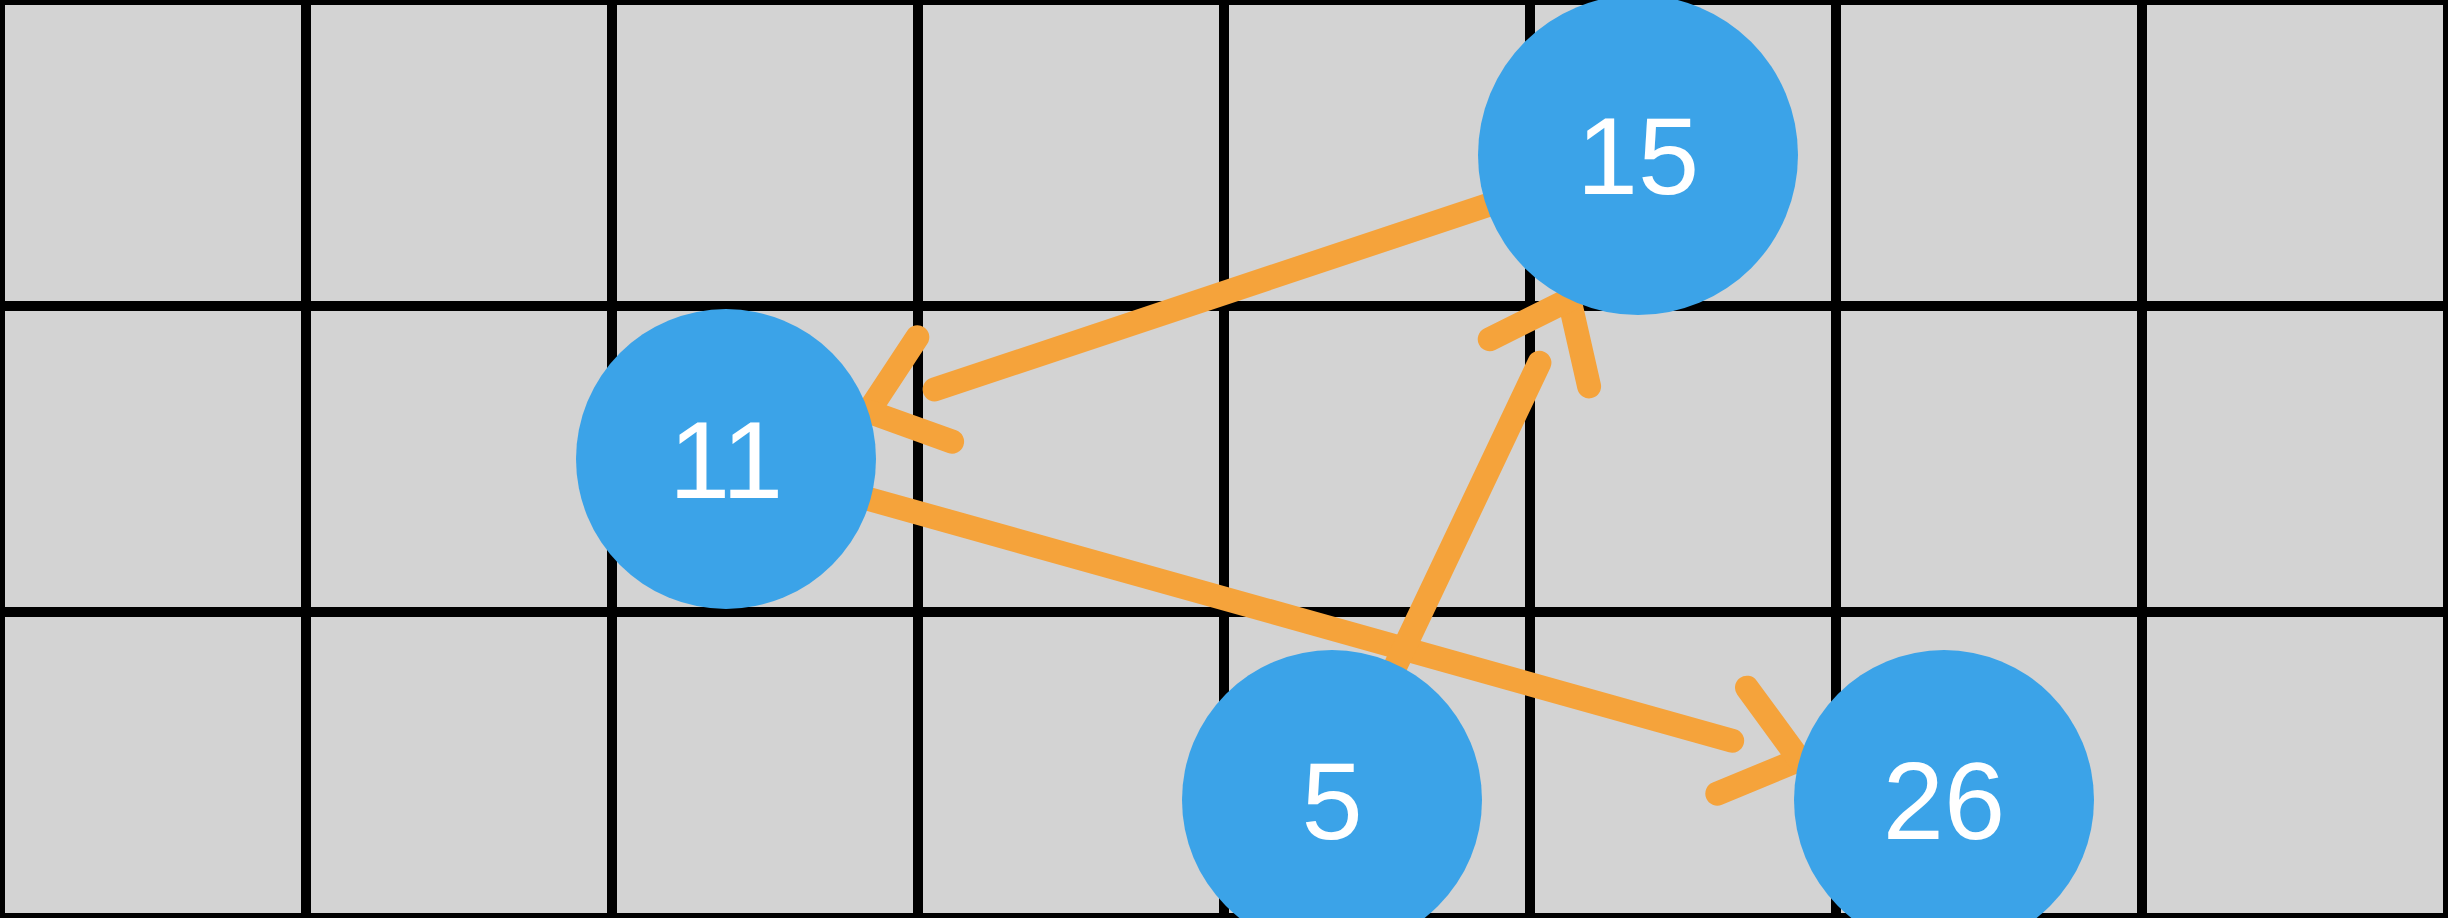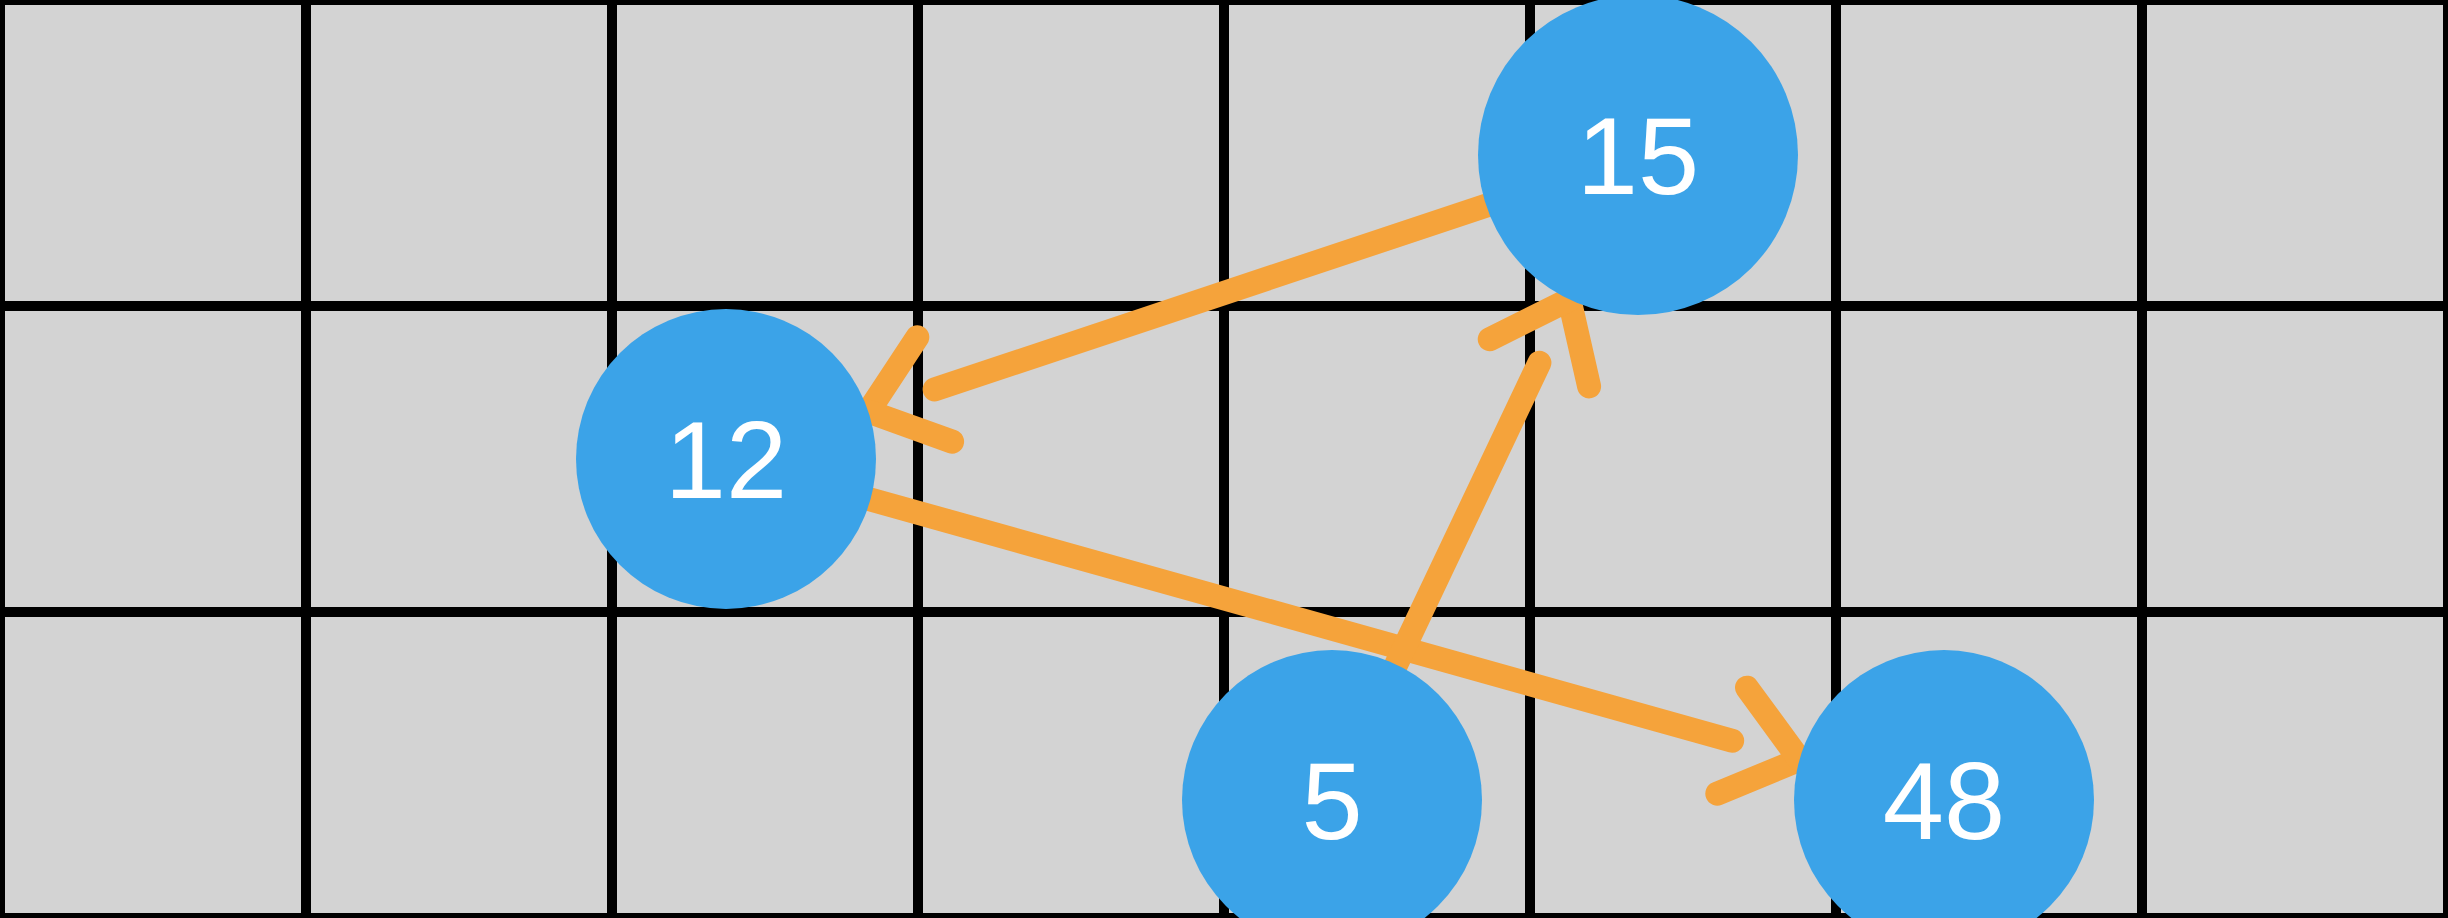"12" span { text: 12 -> 11 }
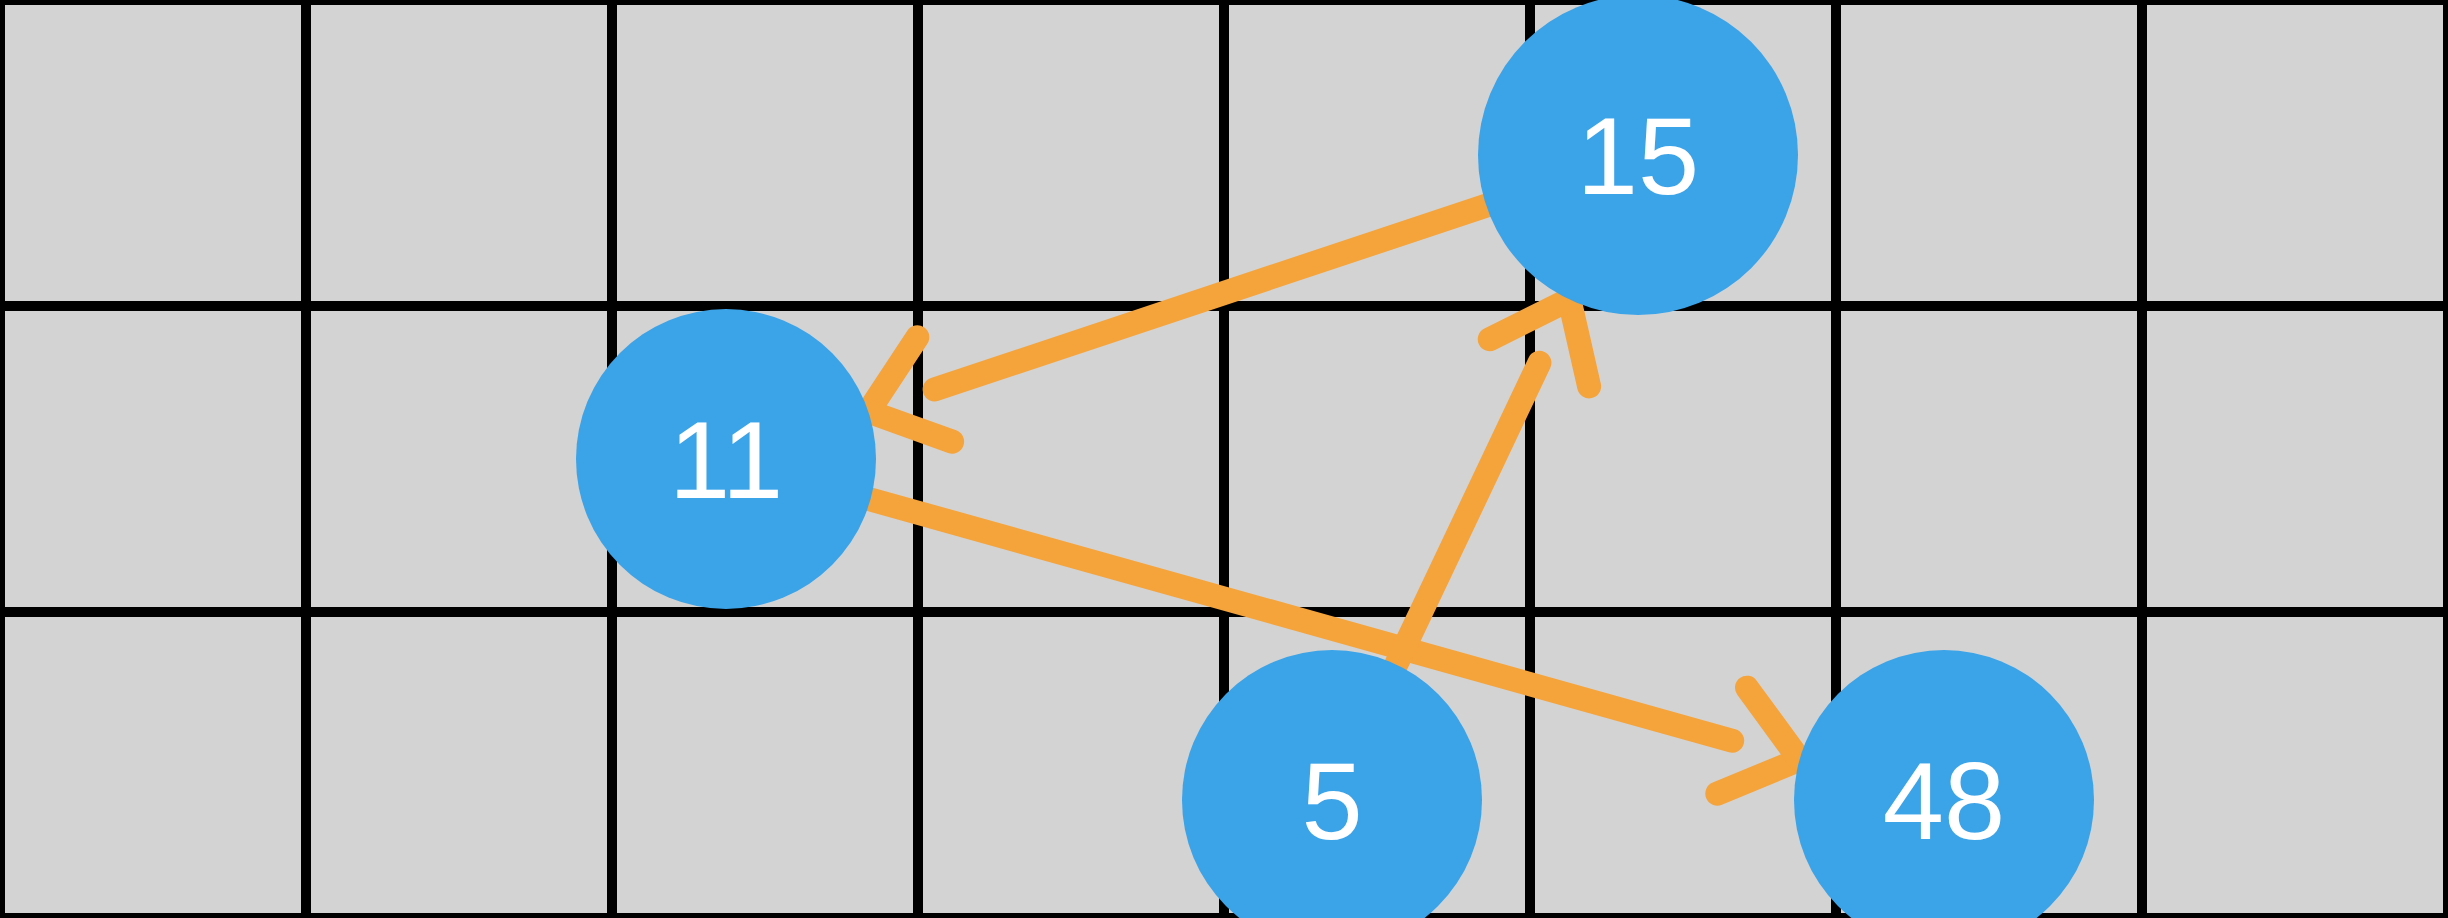"48" span { text: 48 -> 26 }
